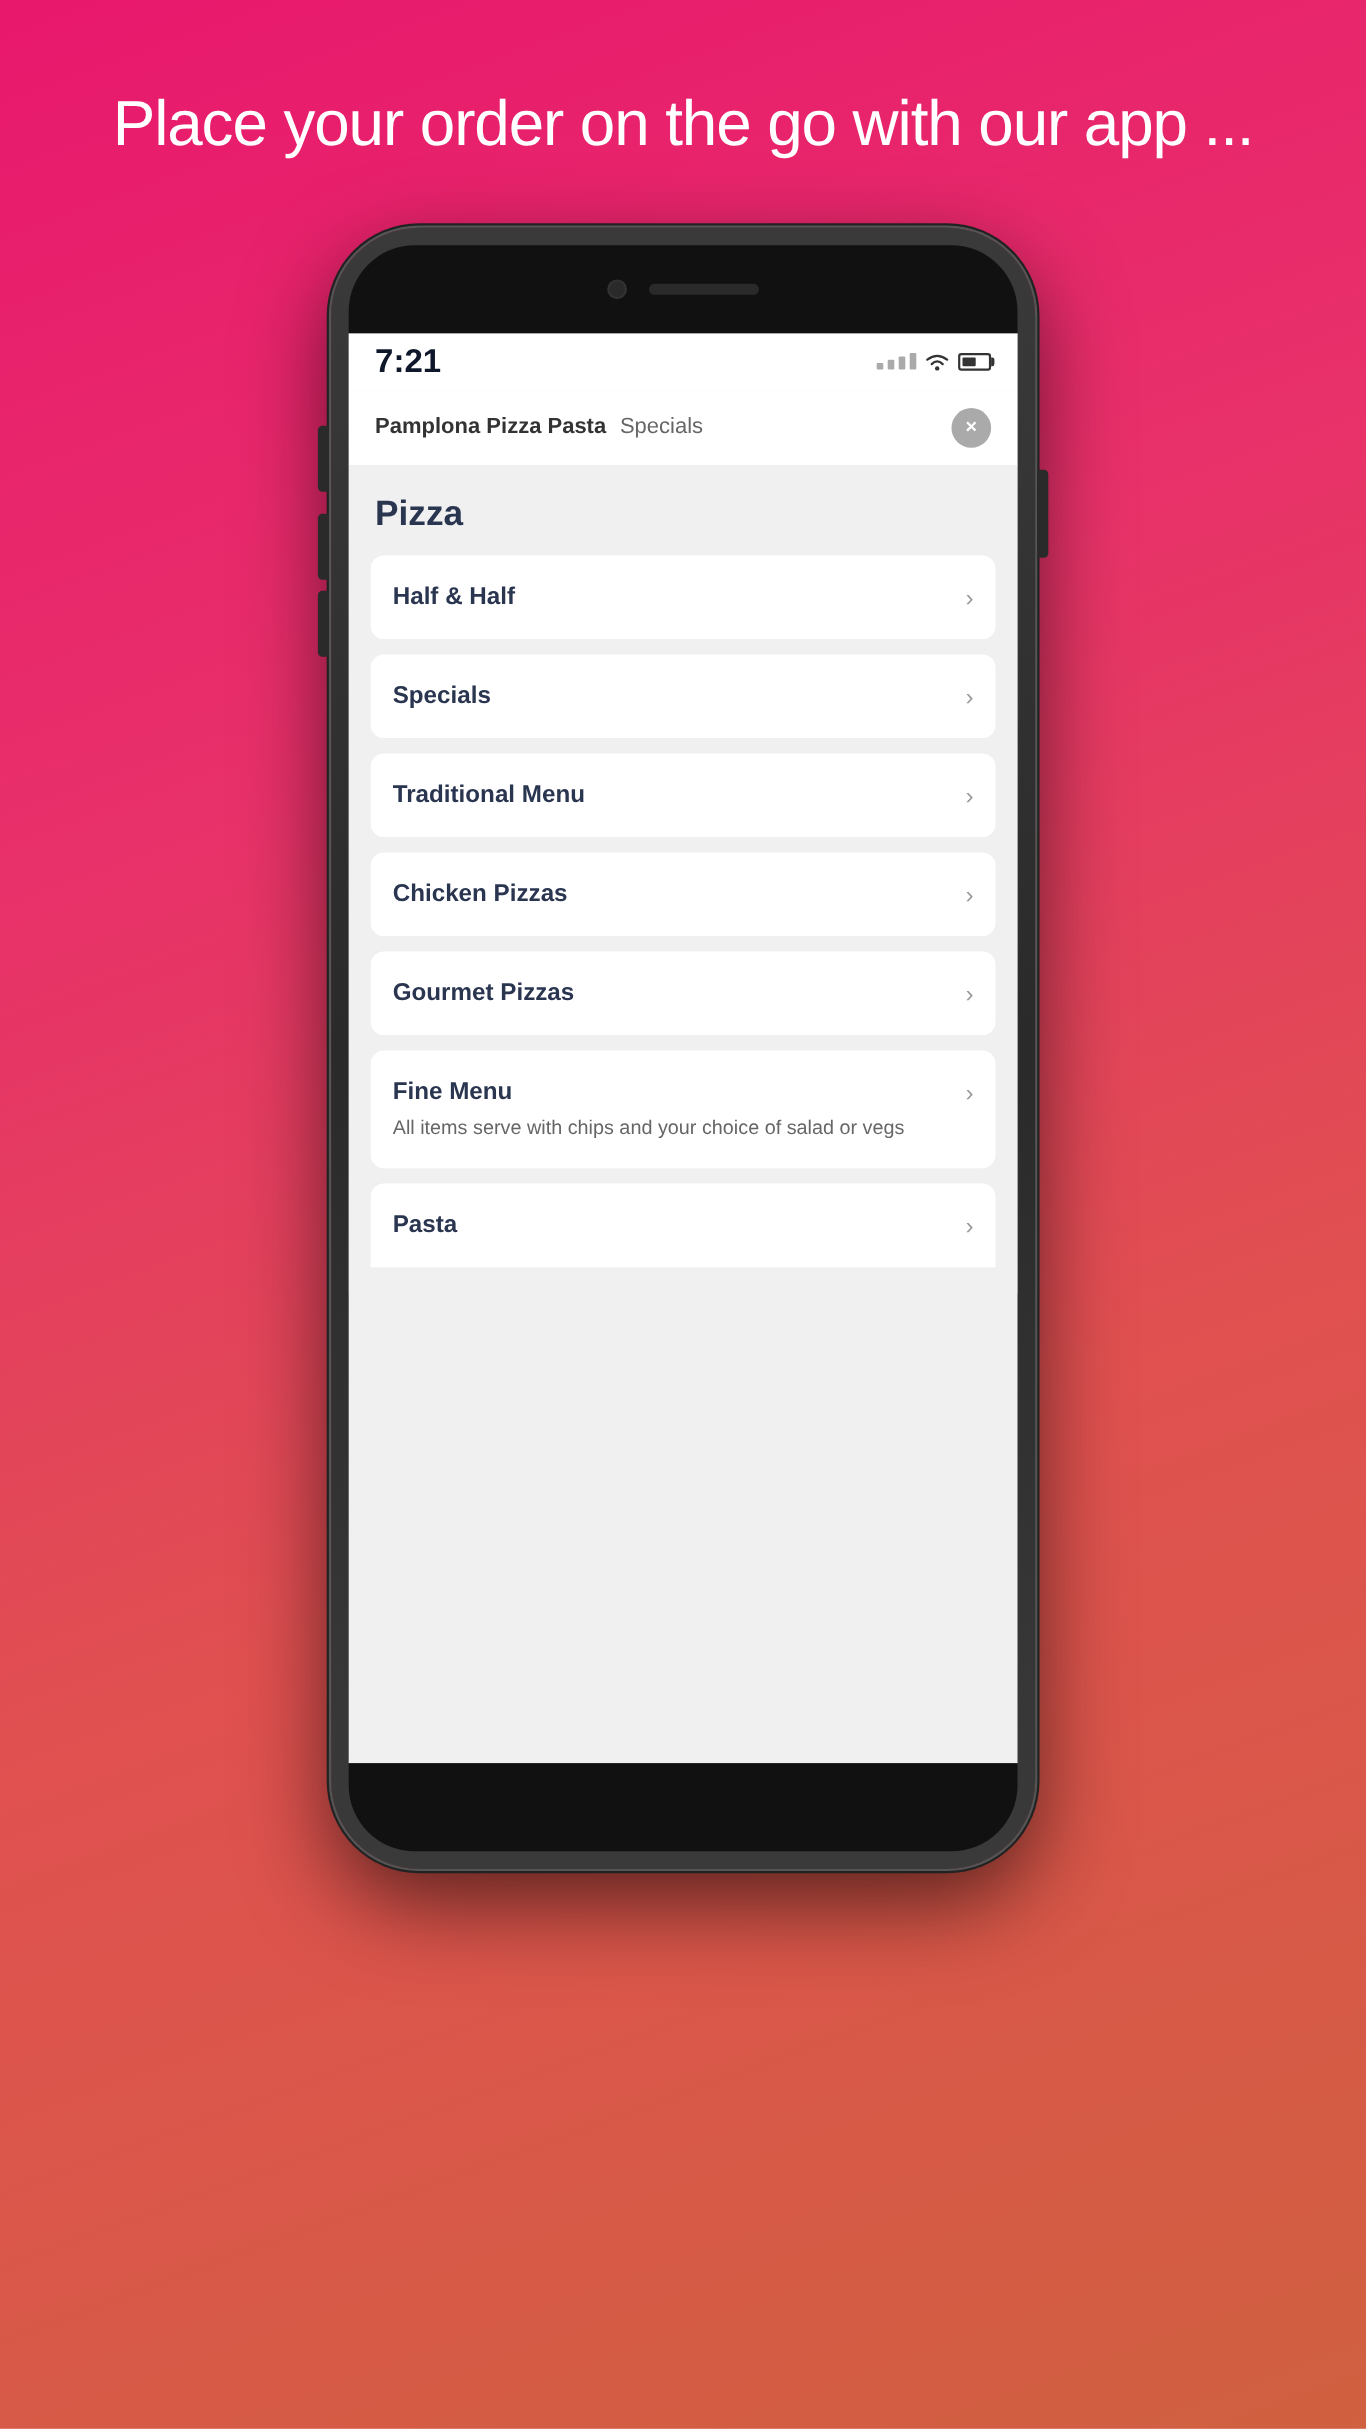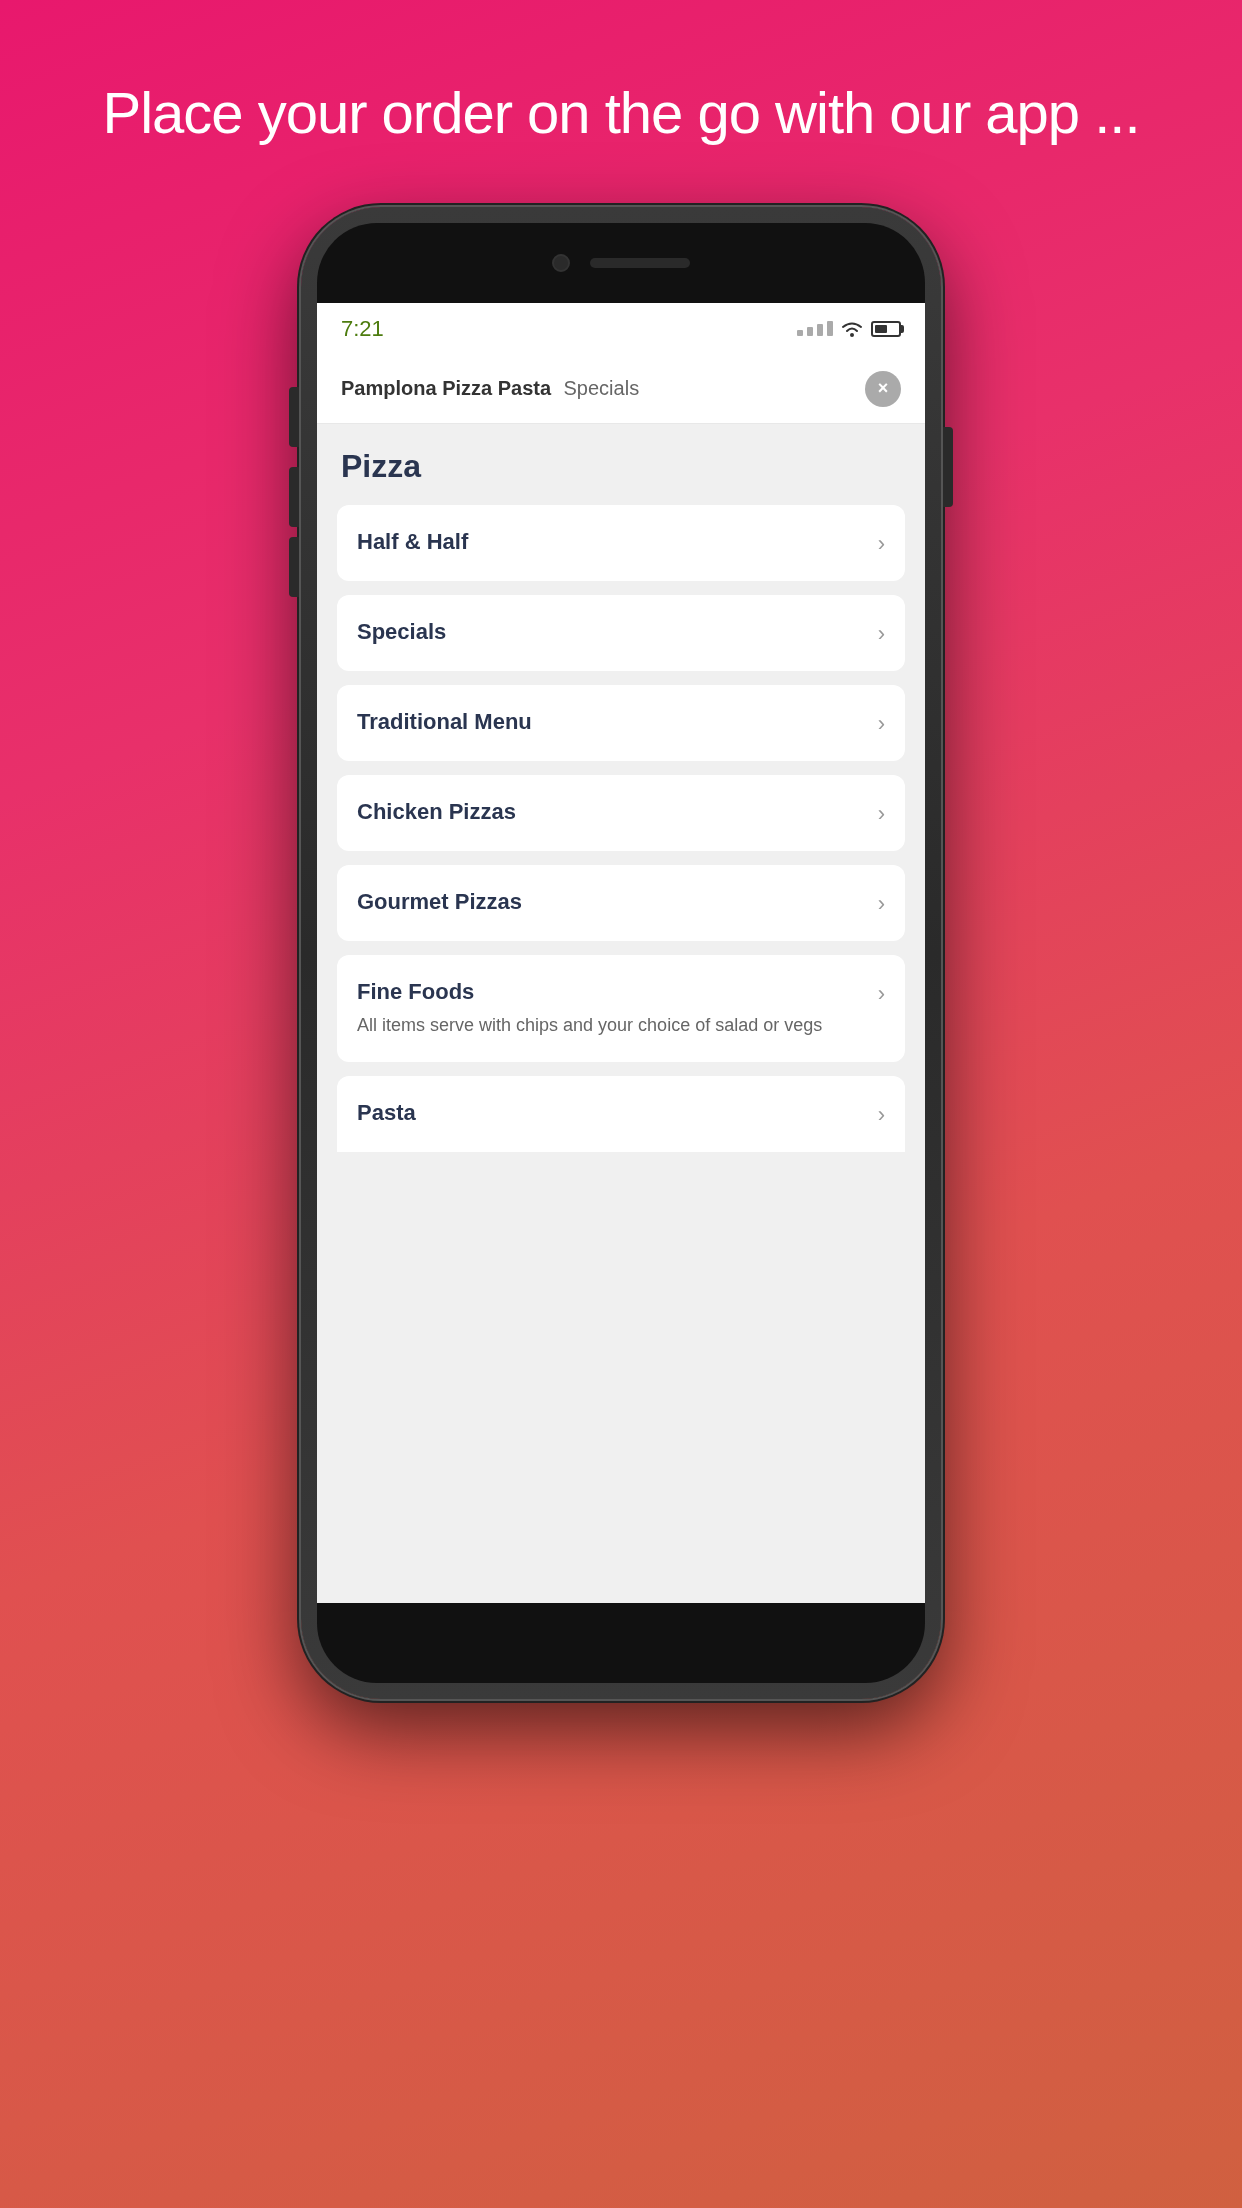"7:21" .status-time { color: #4d7c0f -> #0f172a; font-size: 22px -> 30px; font-weight: 400 -> 700 }
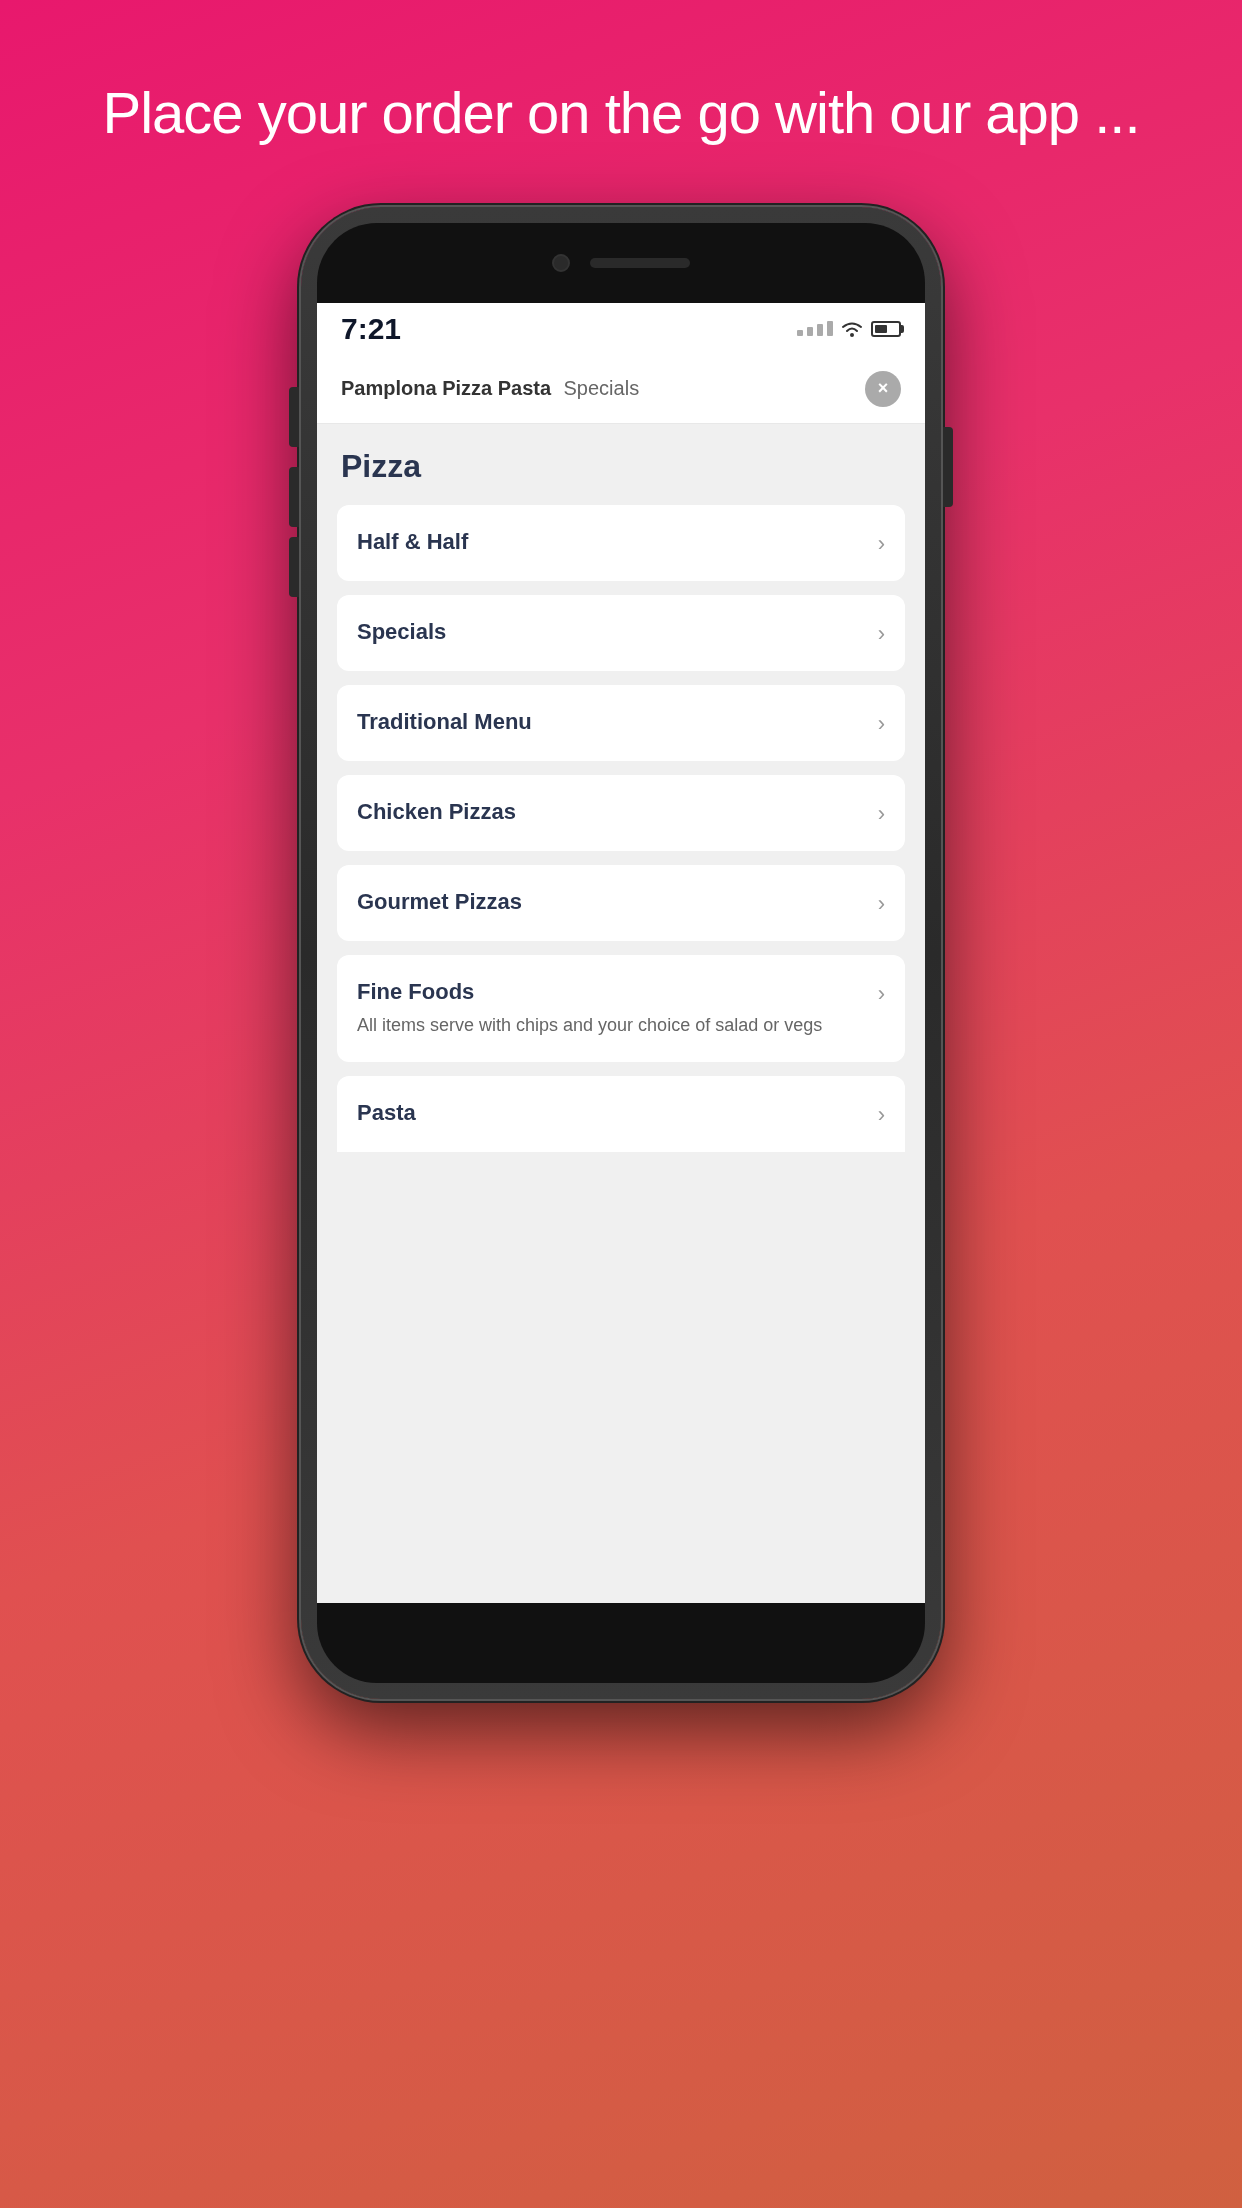"Fine Foods" div.menu-item-label { text: Foods -> Menu }
